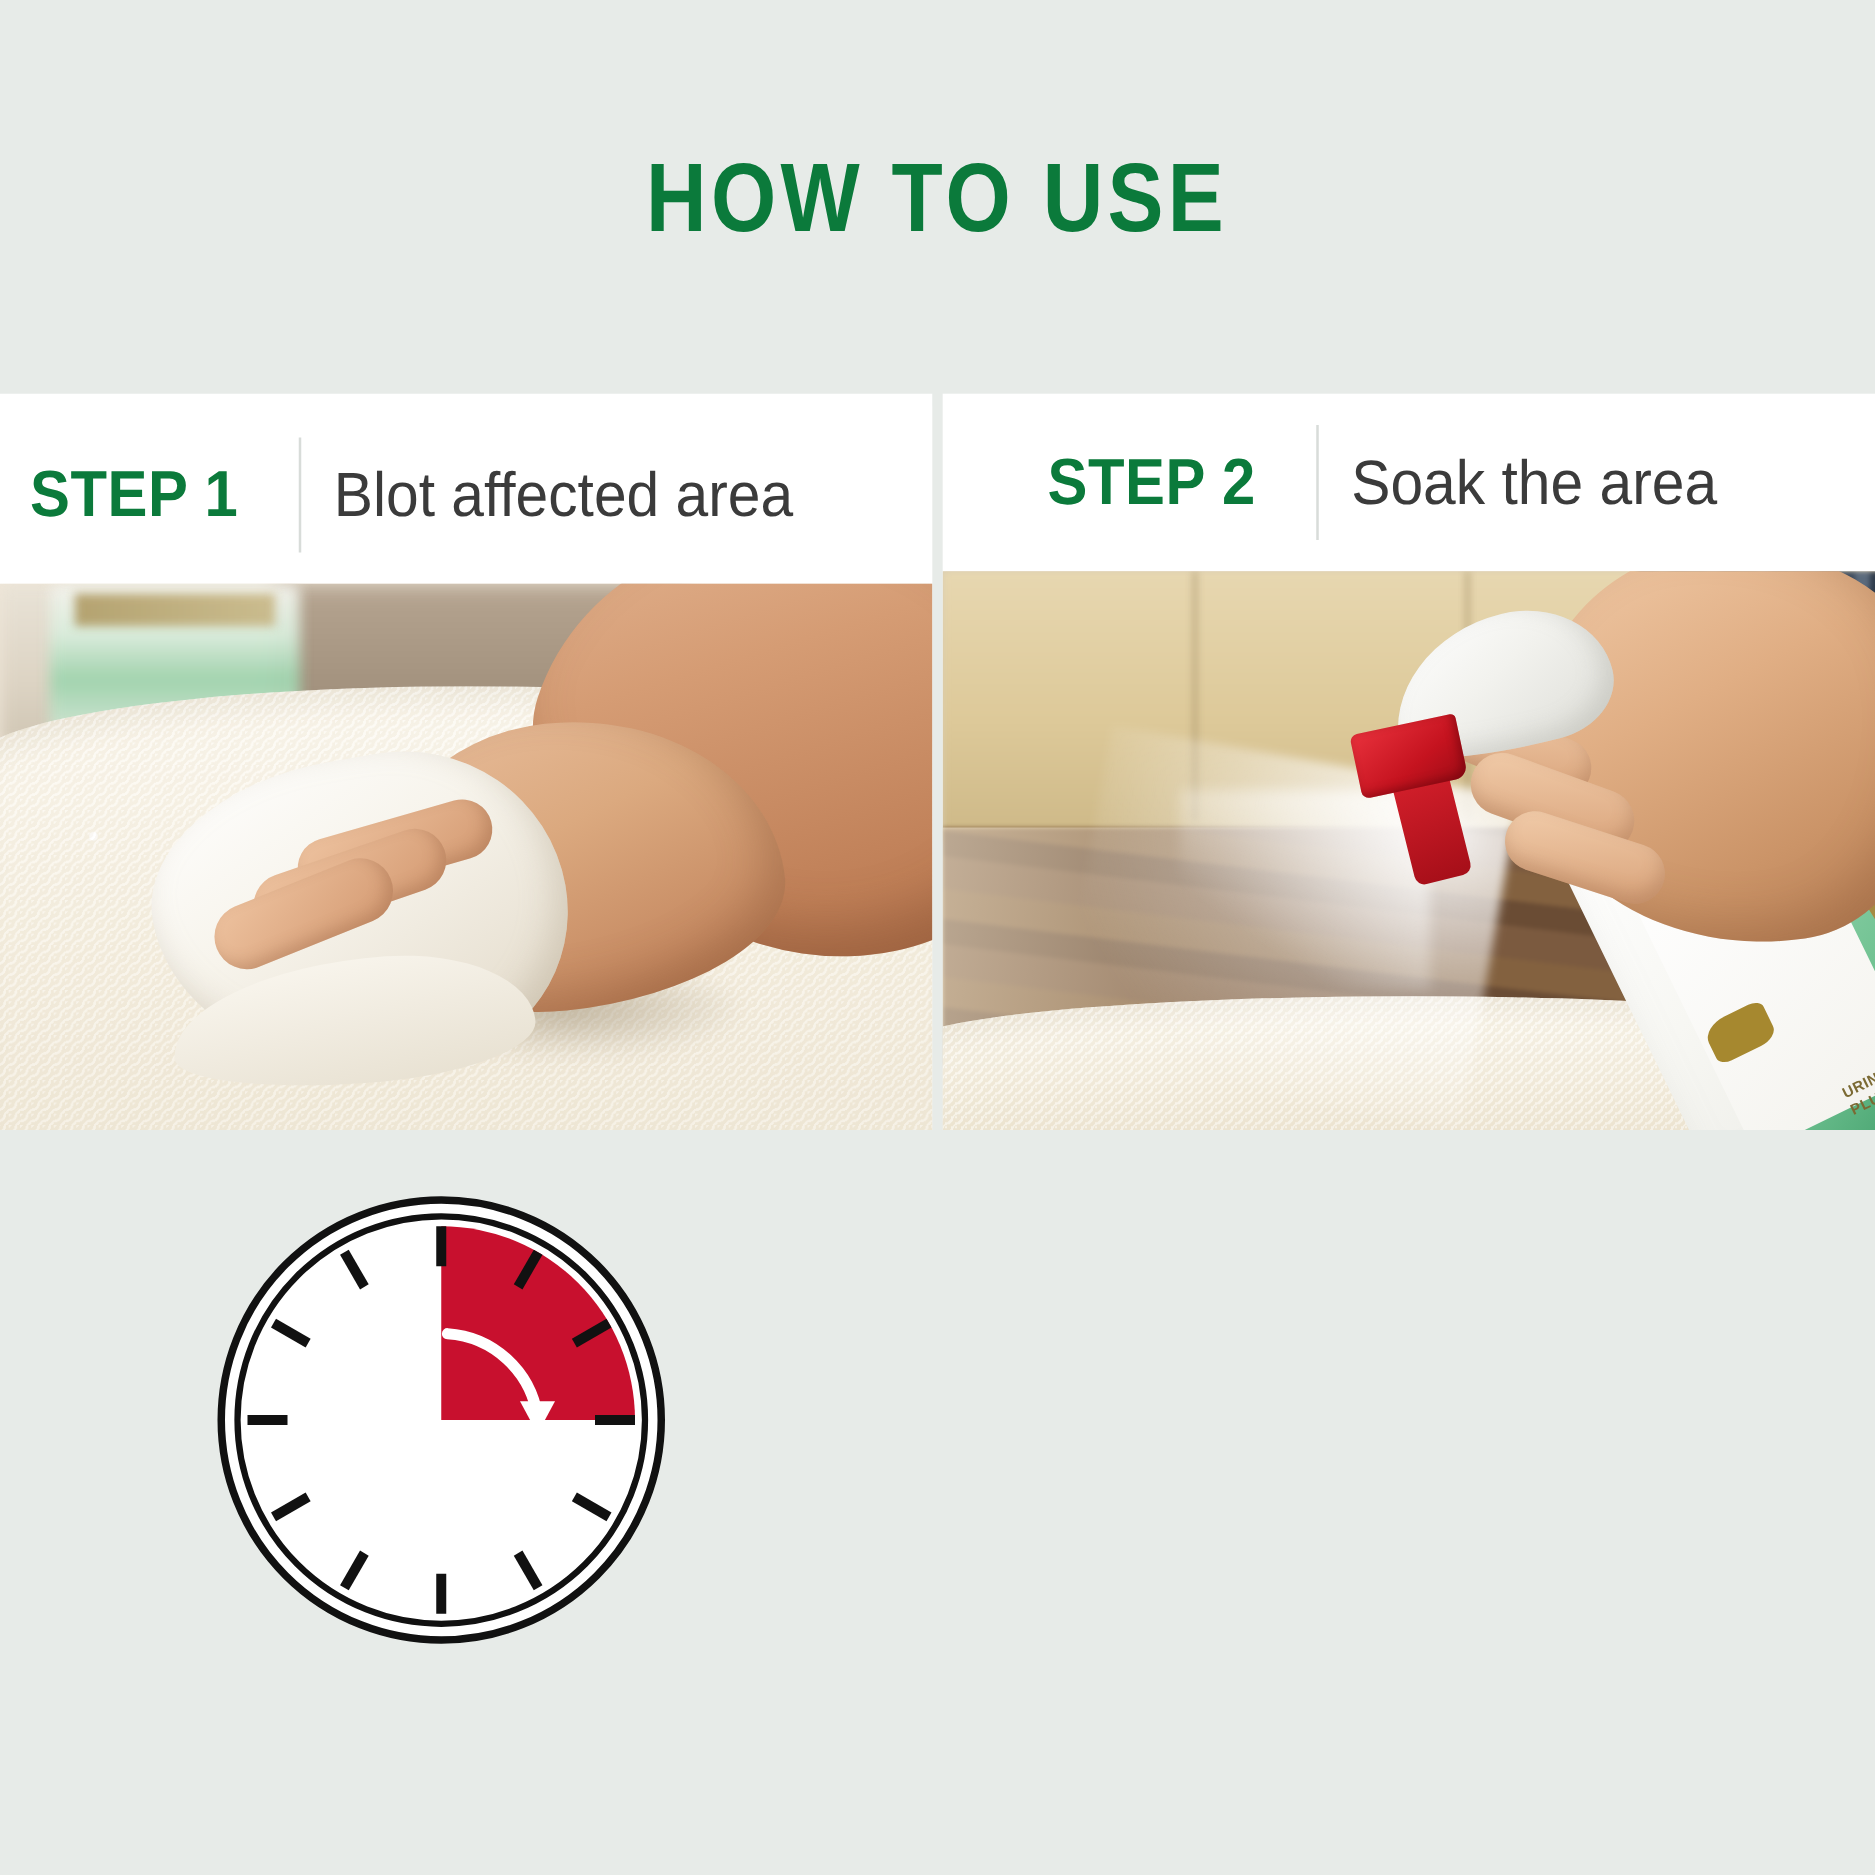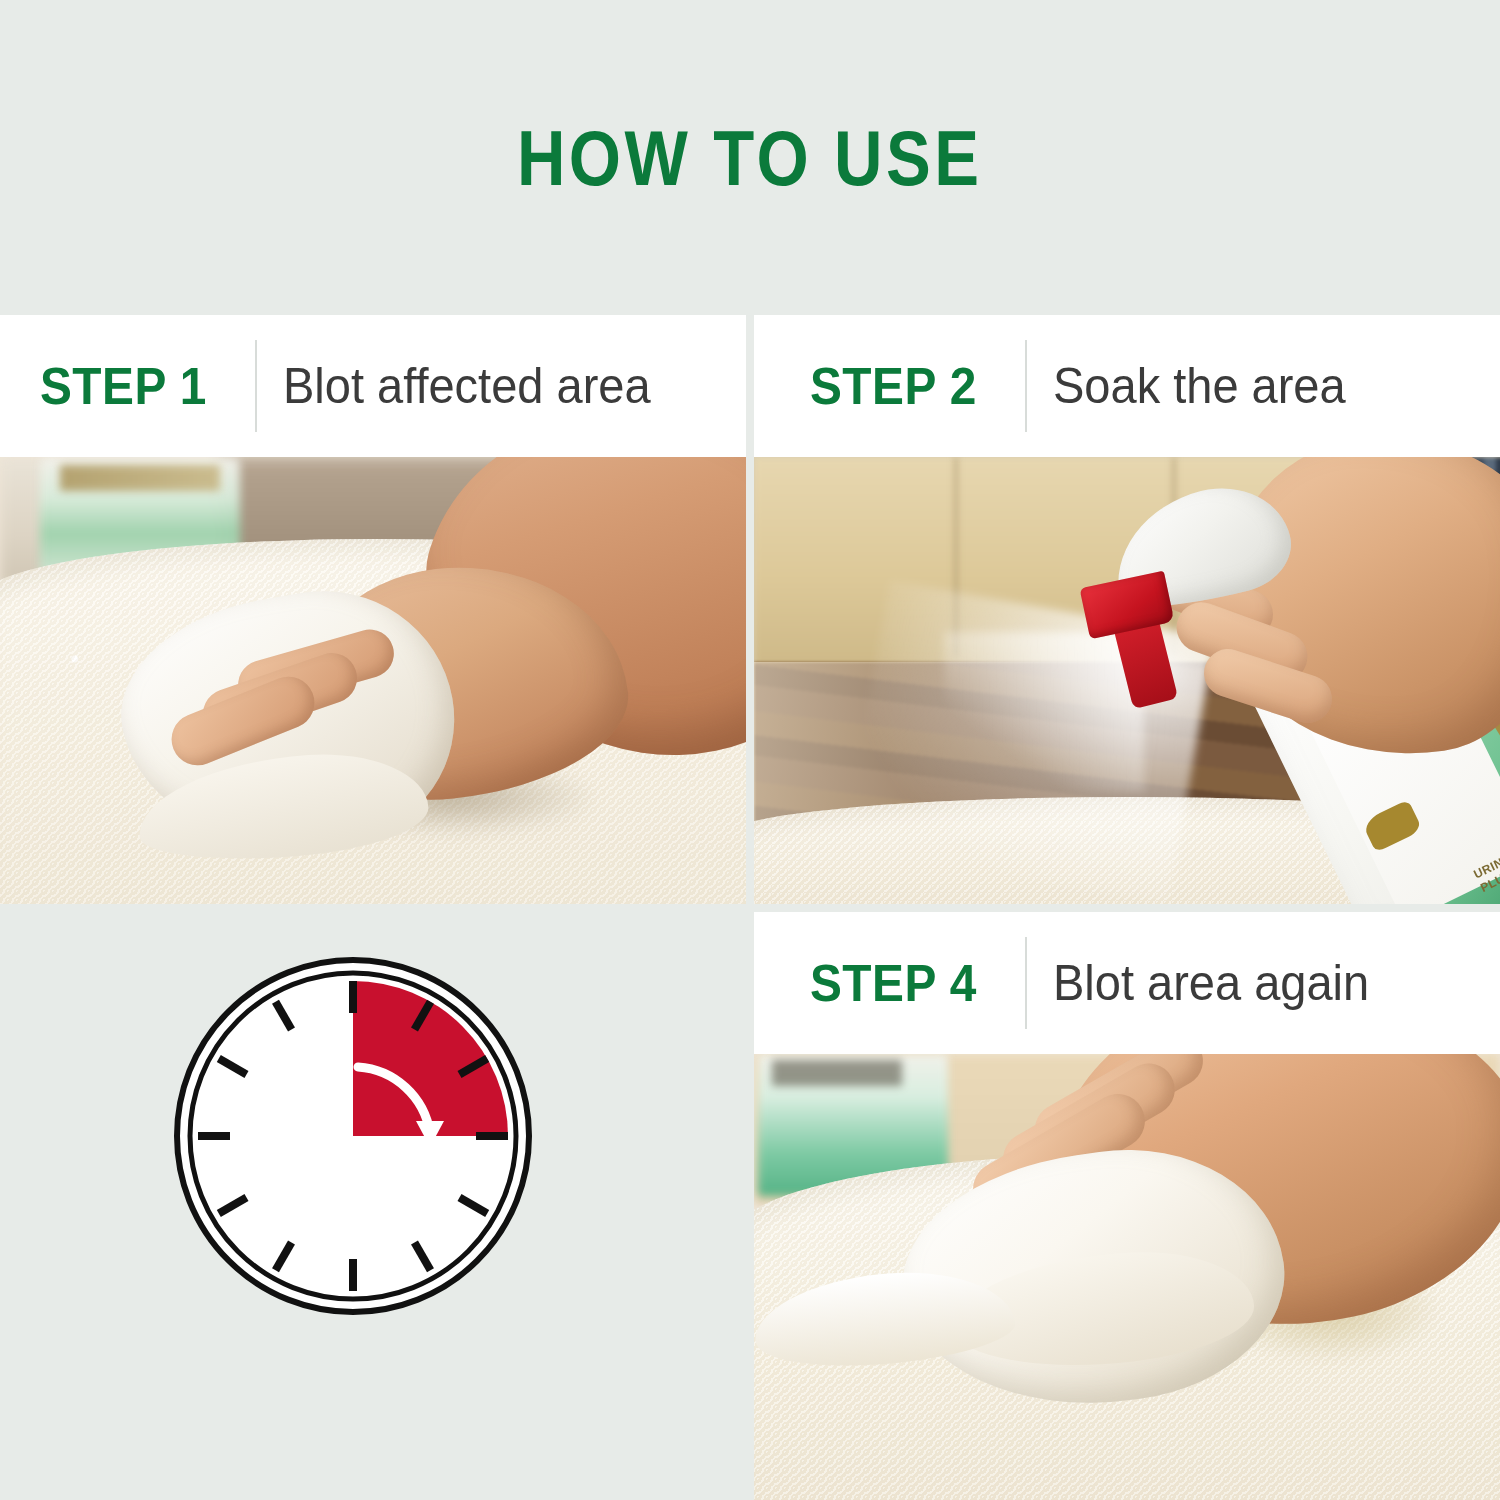"STEP 1" .p1 .label-bar,.p3 .label-bar { margin-top: none -> 10px; padding-left: 40px -> 24px }
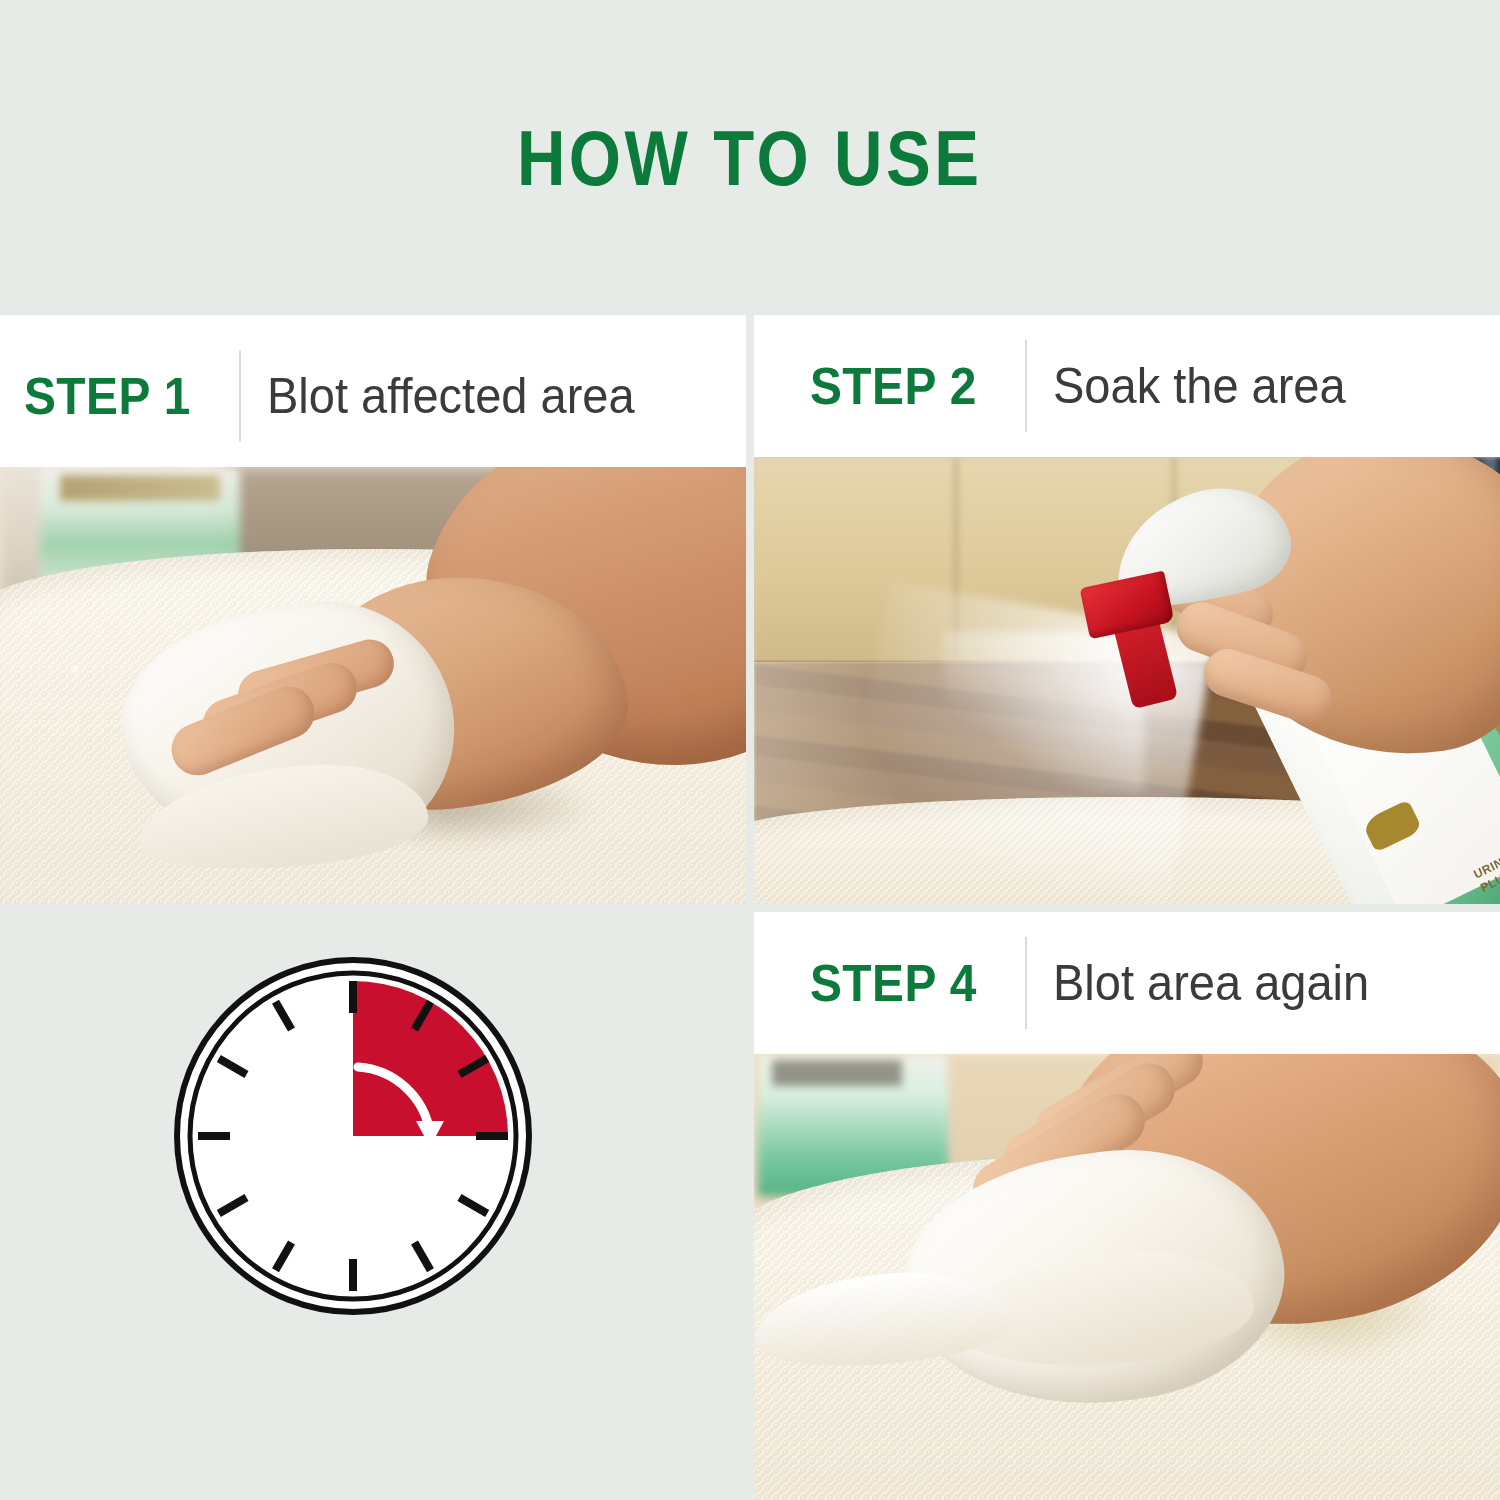"STEP 2" .p2 .label-bar,.p4 .label-bar { padding-left: 56px -> 84px }
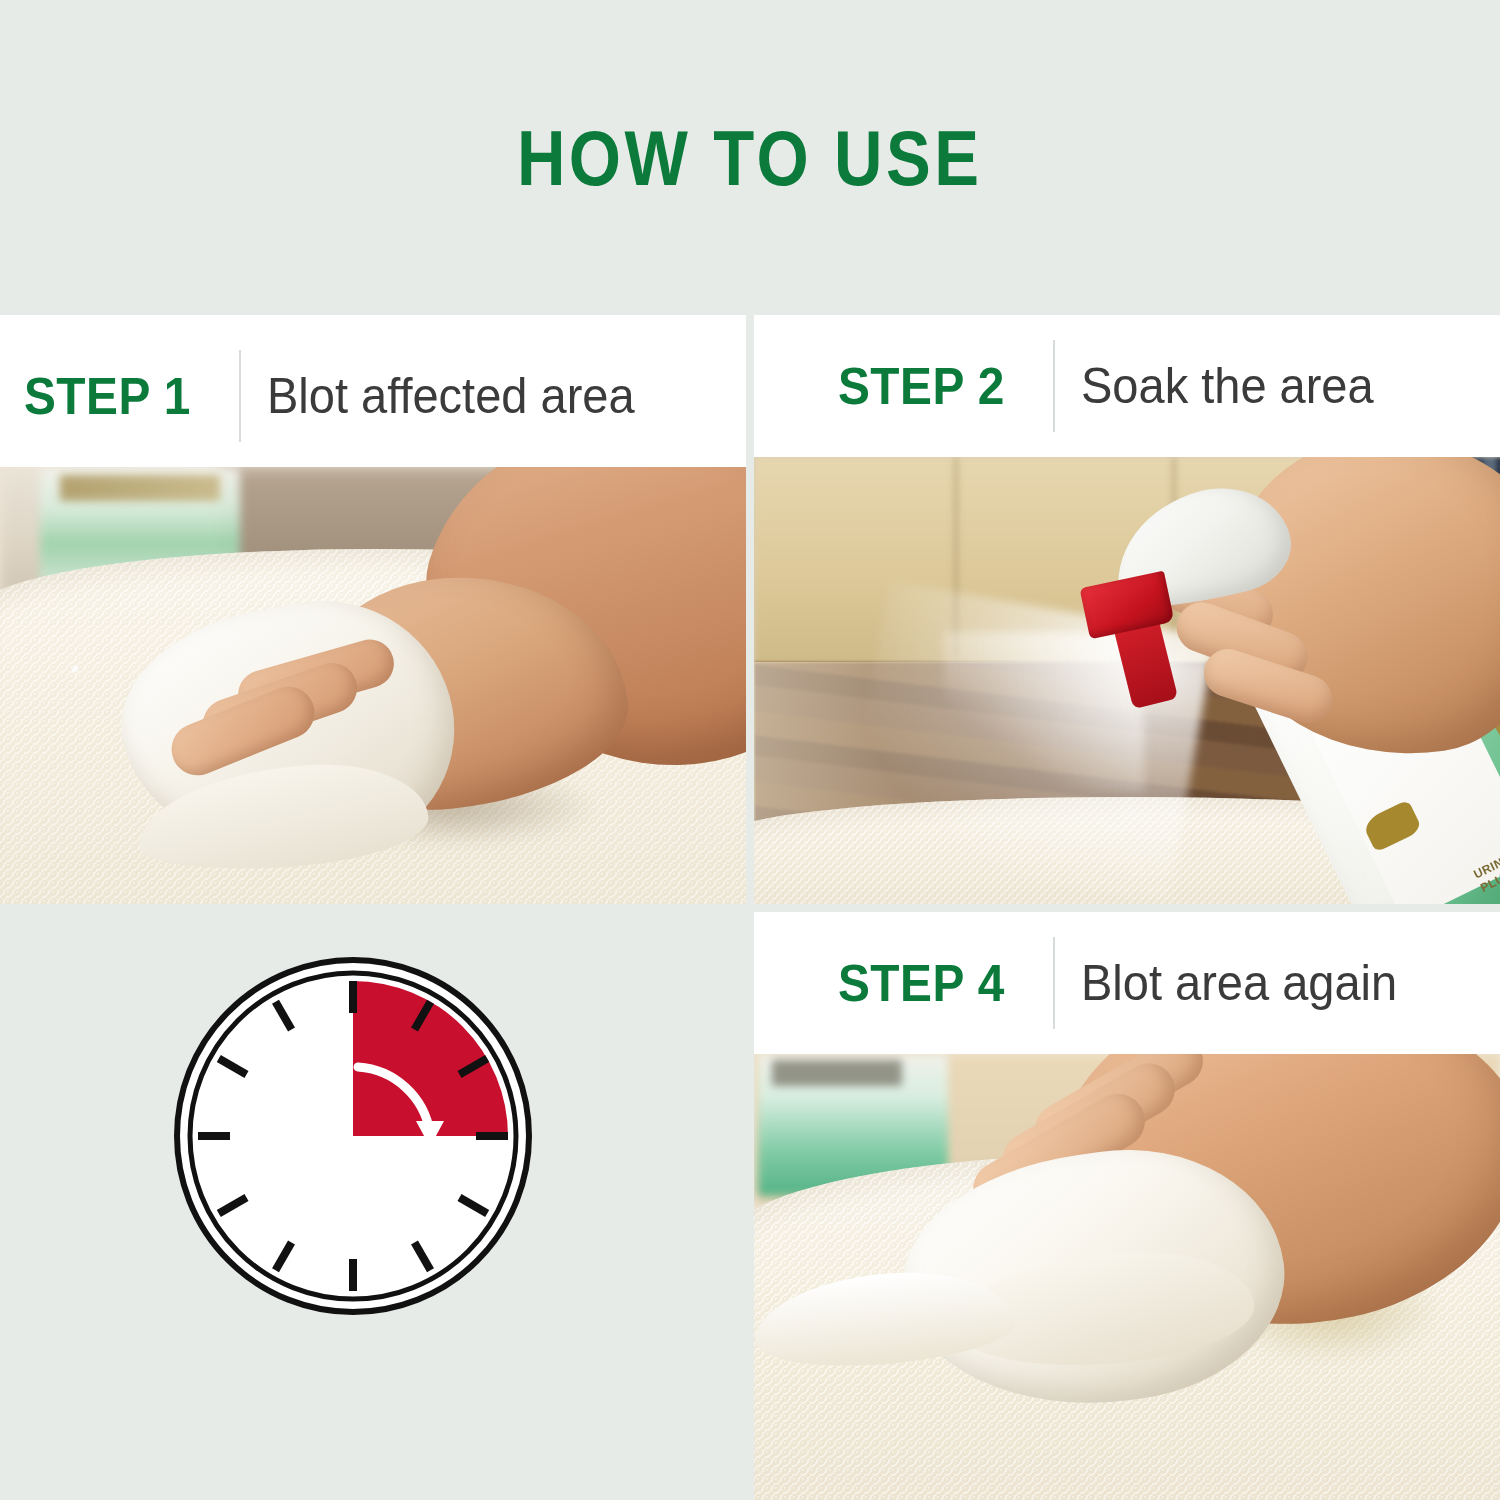"STEP 4" div.panel { html: <div> <div> <div>STEP 4</div> <div></div> <div>Blot area again</div> </div> <div> <div></div> <div></div> <div></div> <div></div> <div></div> <div></div> <div></div> <div></div> <div></div> <div></div> <div></div> <div></div> <div></div> </div> </div> -> none }
